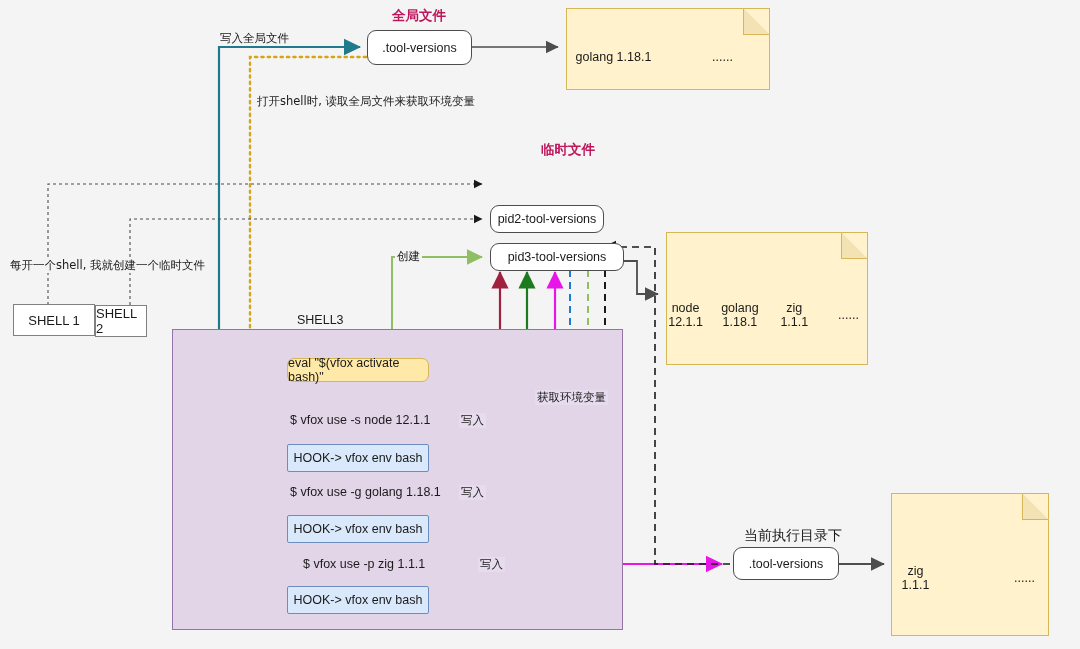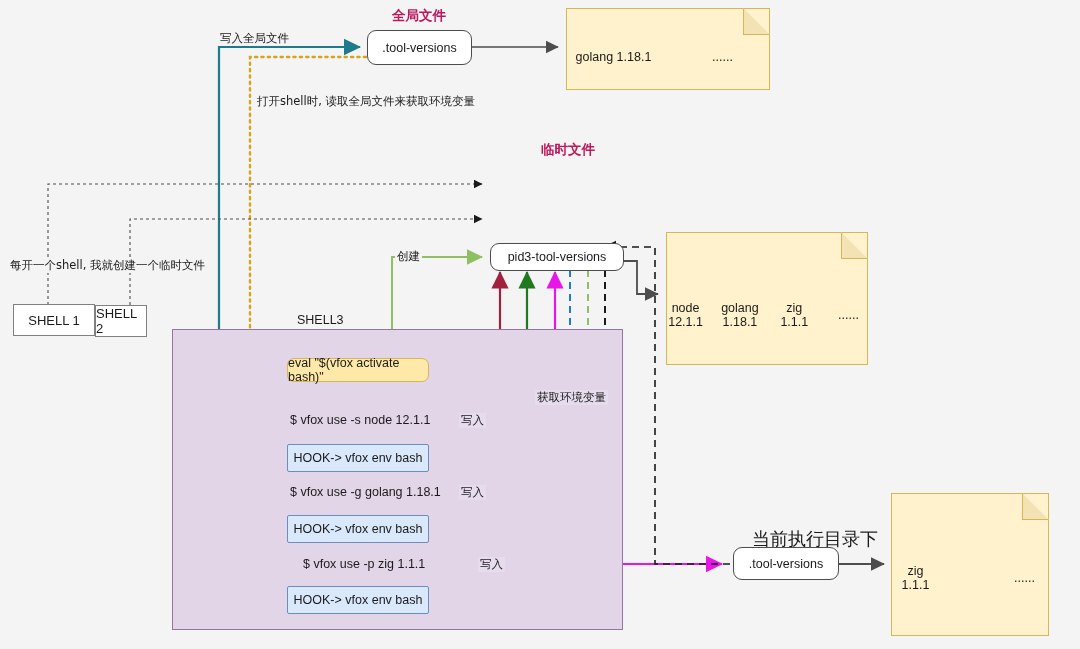"pid2-tool-versions" div.node { html: none -> <div>pid2-tool-versions</div> }
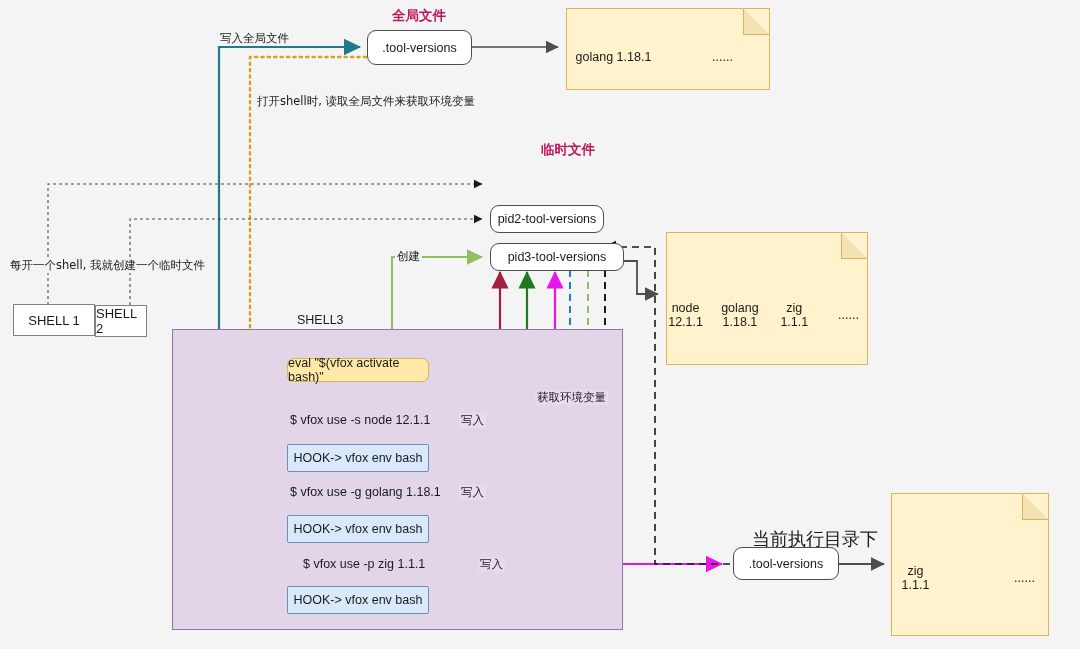"当前执行目录下" .label.cn { font-size: 18px -> 14px; margin-left: 8px -> none }
